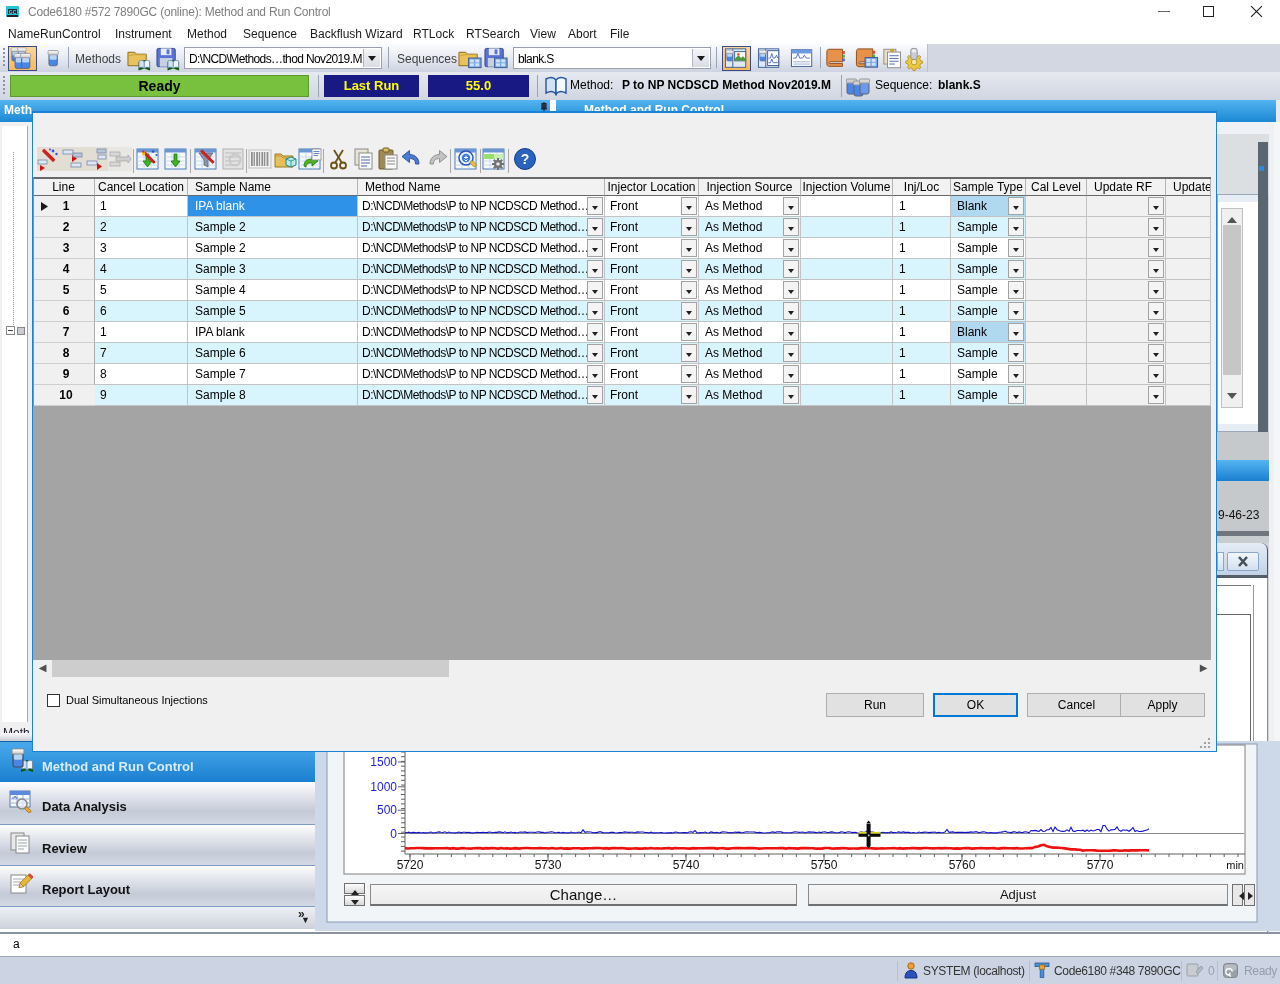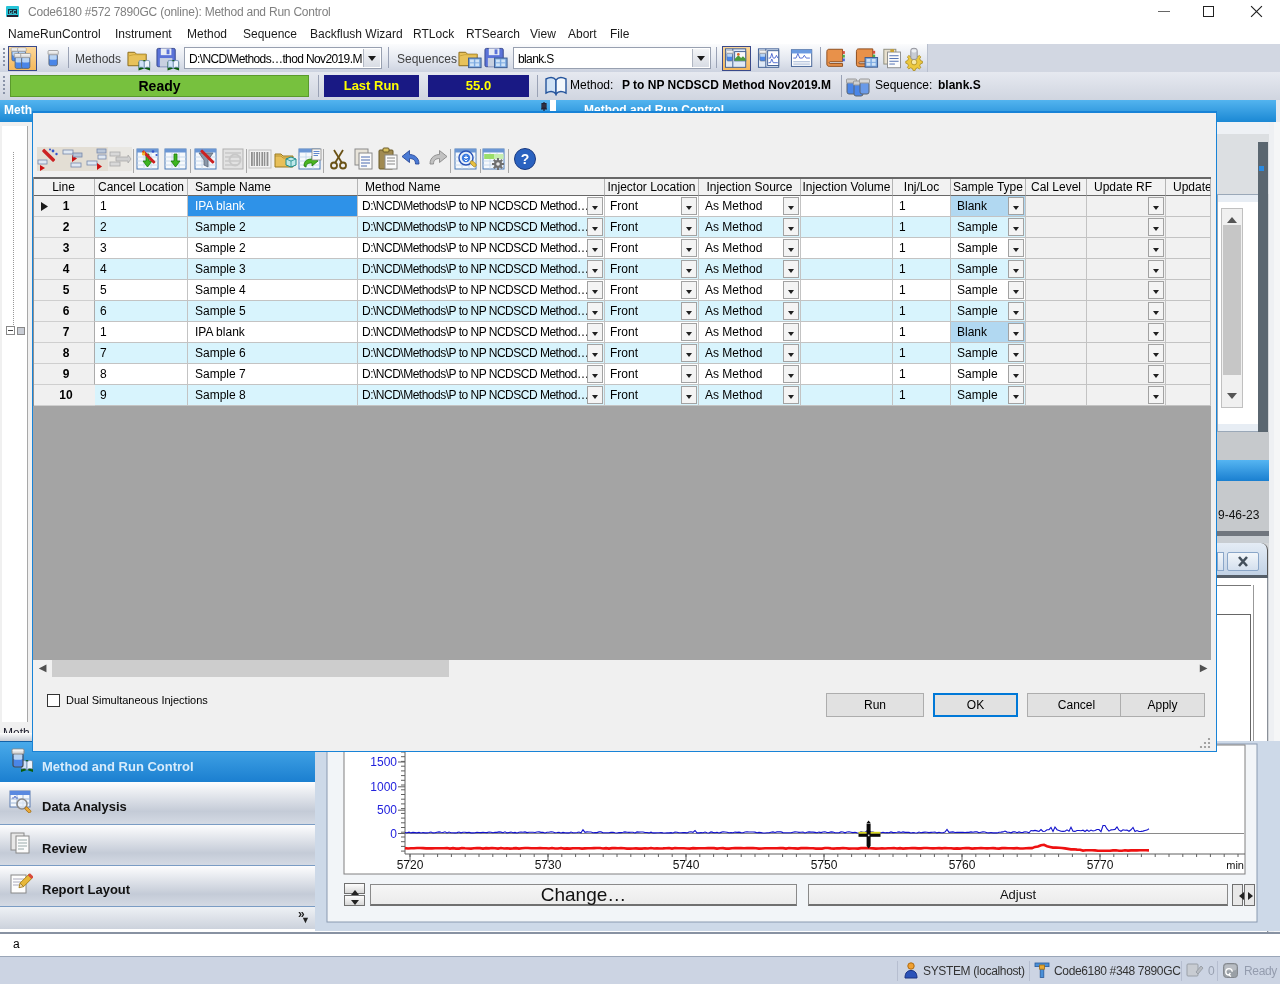"Change…" div.abs { font-size: 19px -> 15px }
